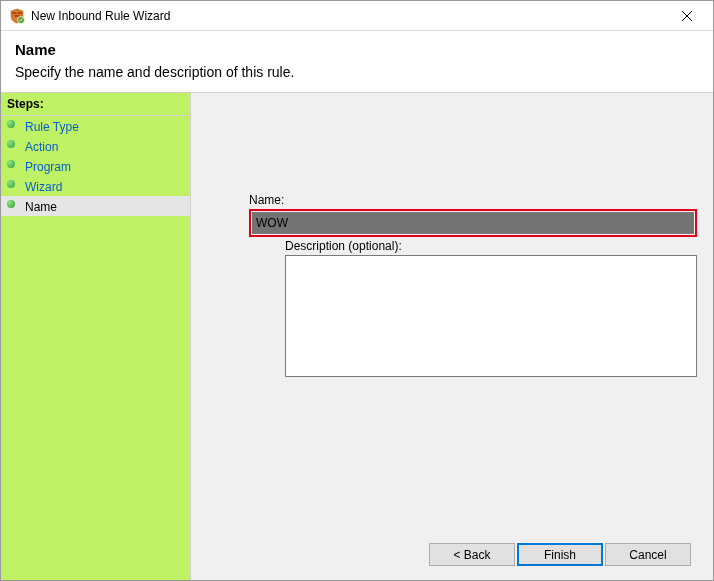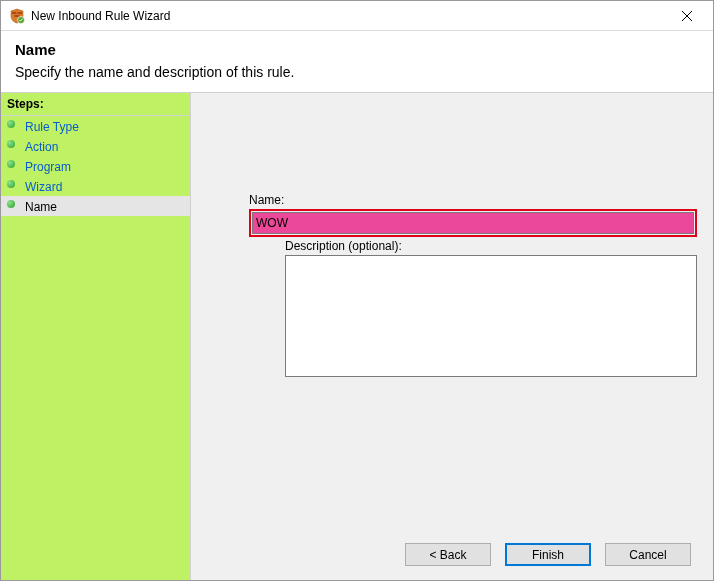"WOW" .name-input { background: #ec4899 -> #737373 }
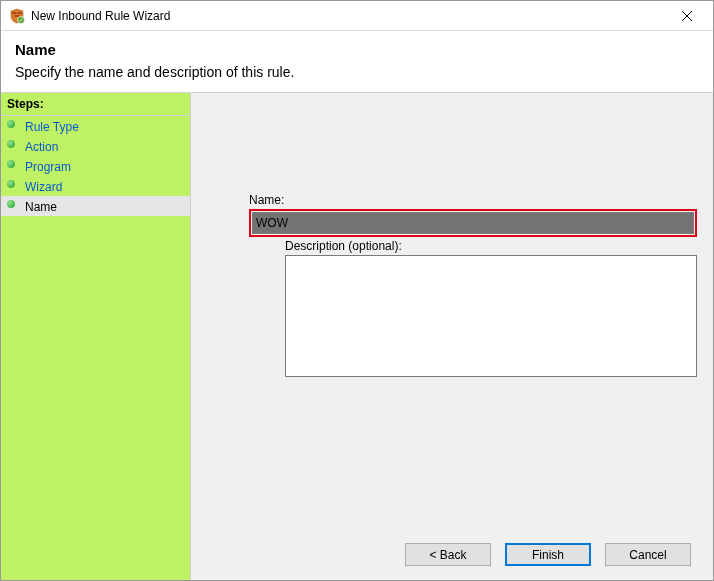"< Back" .button-row { gap: 14px -> 2px }
